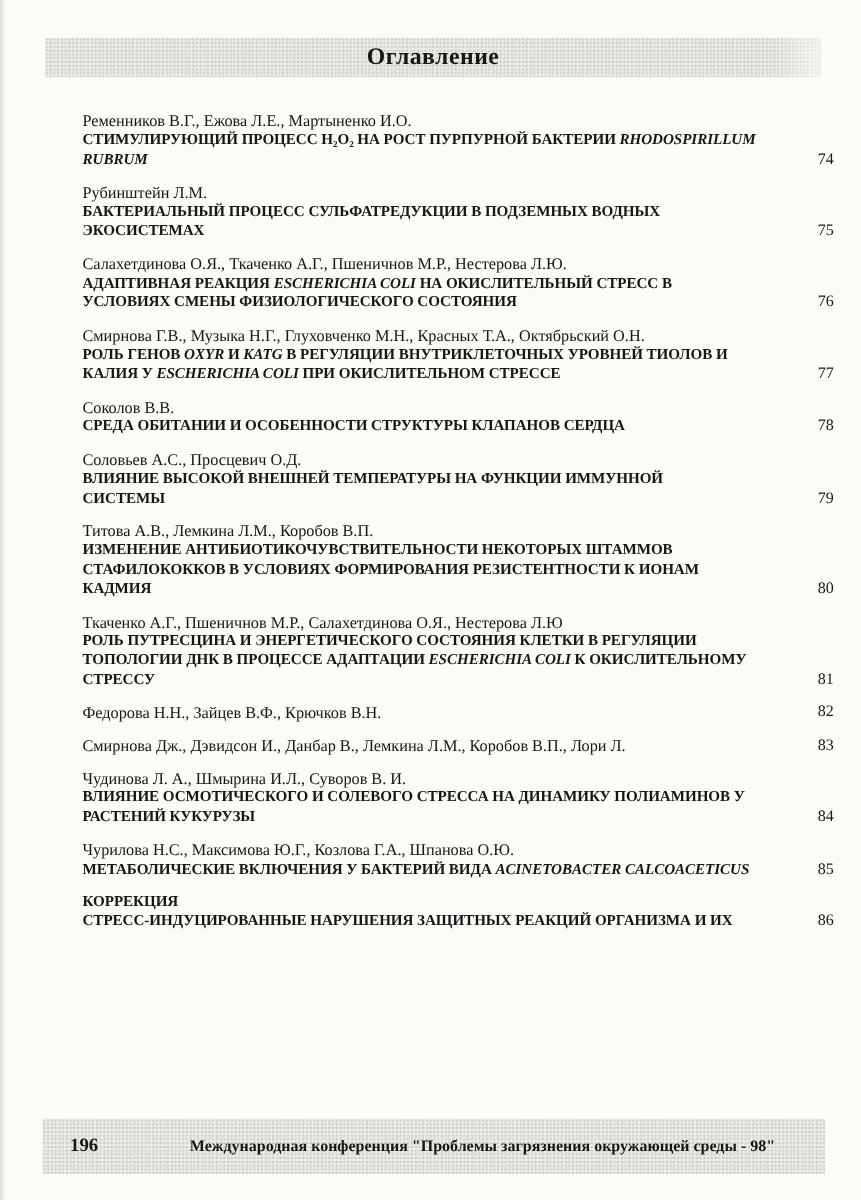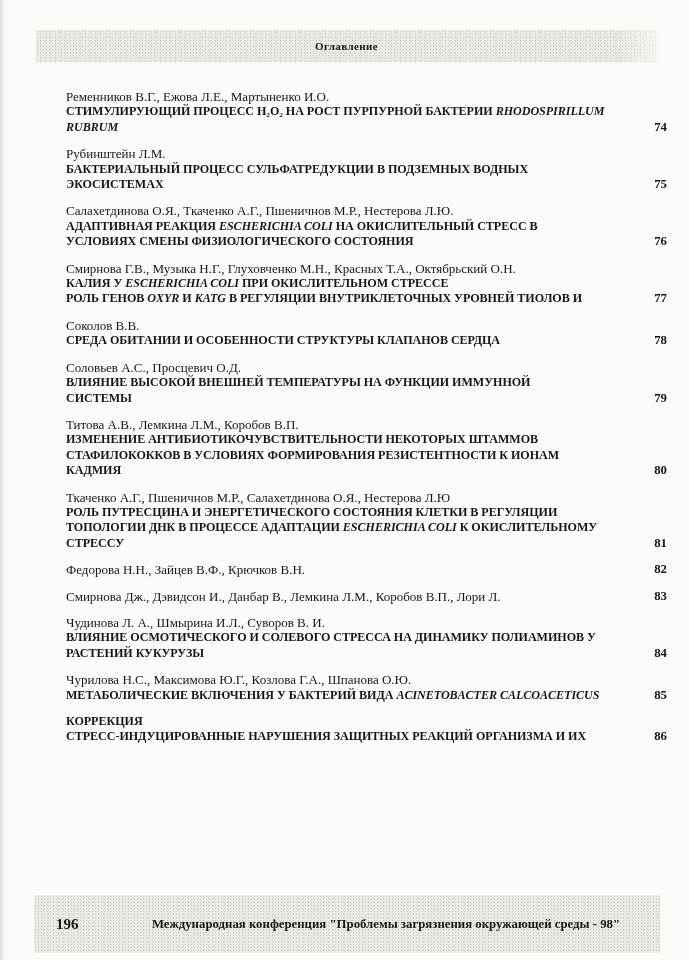"Оглавление" .header-title { font-size: 11px -> 19px }
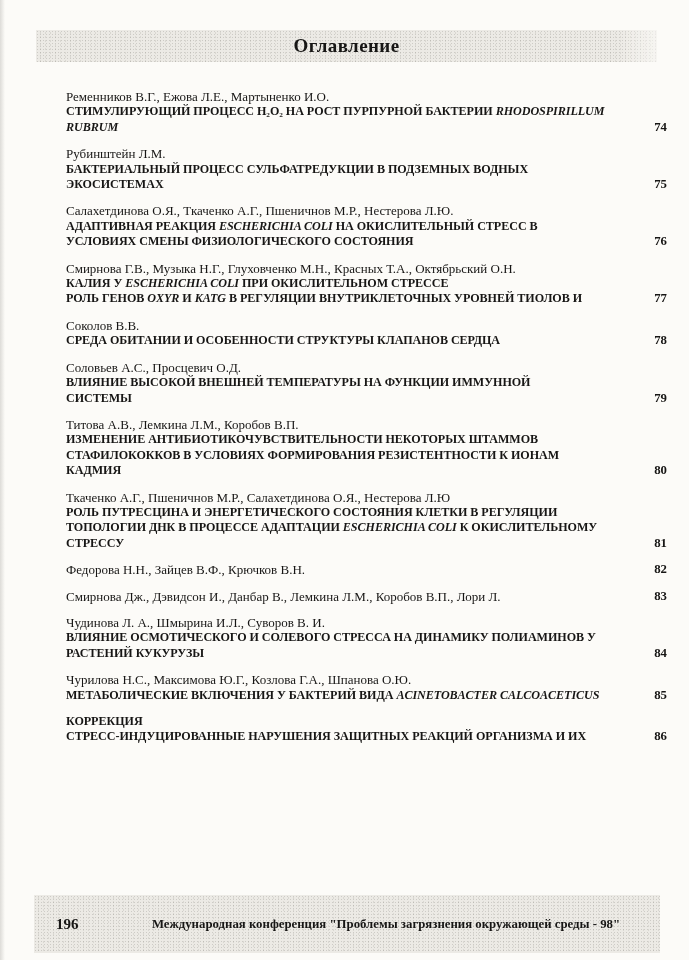"74" .page-col { font-weight: bold -> normal }
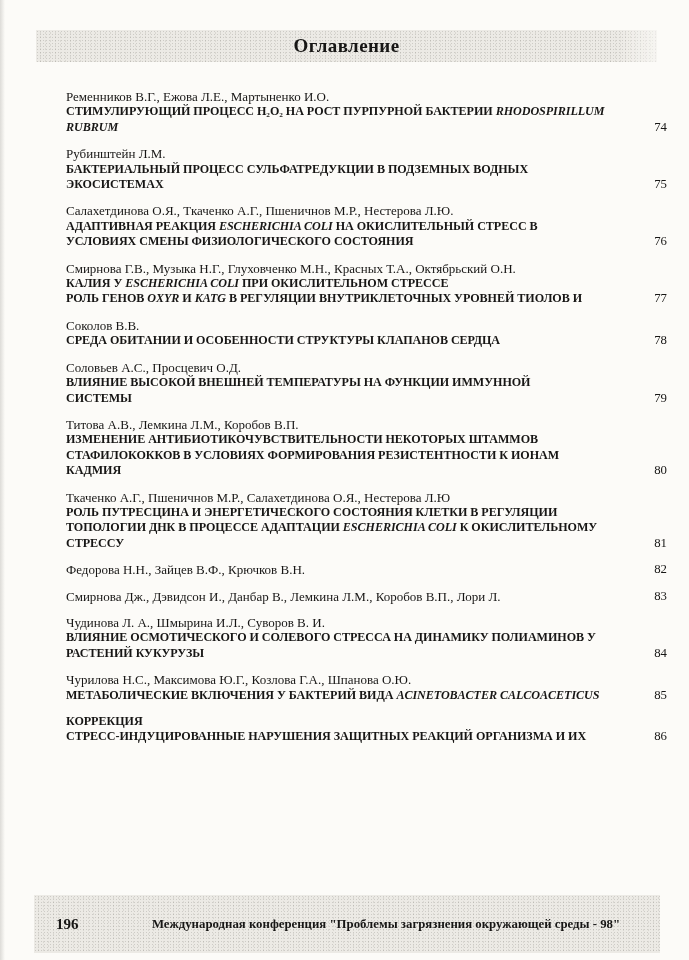"КАЛИЯ У ESCHERICHIA COLI ПРИ" div.title-line { order: before "РОЛЬ ГЕНОВ OXYR И KATG" -> after "РОЛЬ ГЕНОВ OXYR И KATG" }
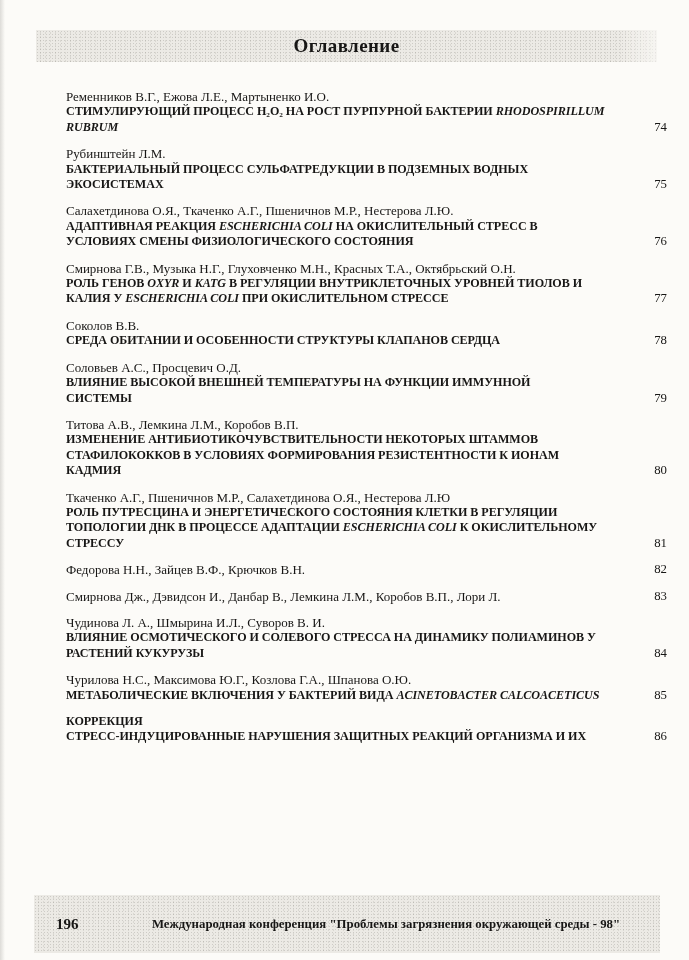"196" .footer-band { height: 58px -> 44px }
